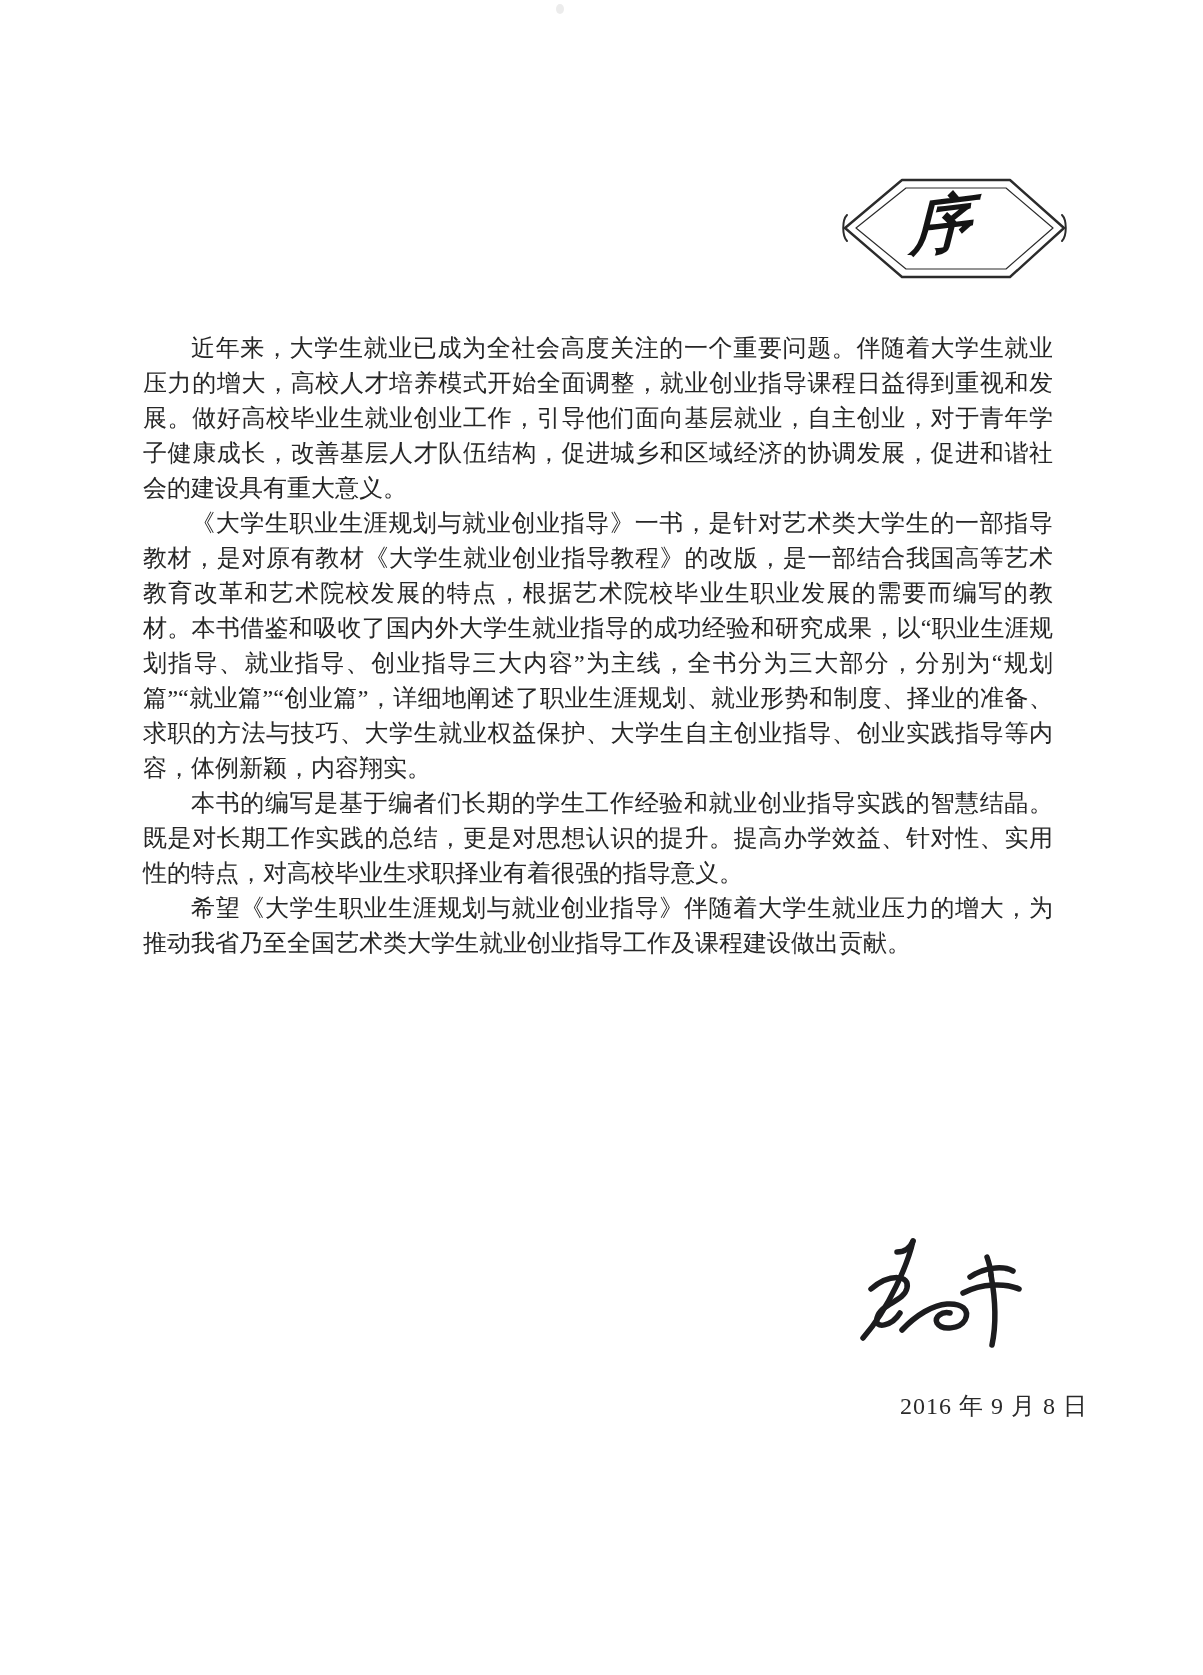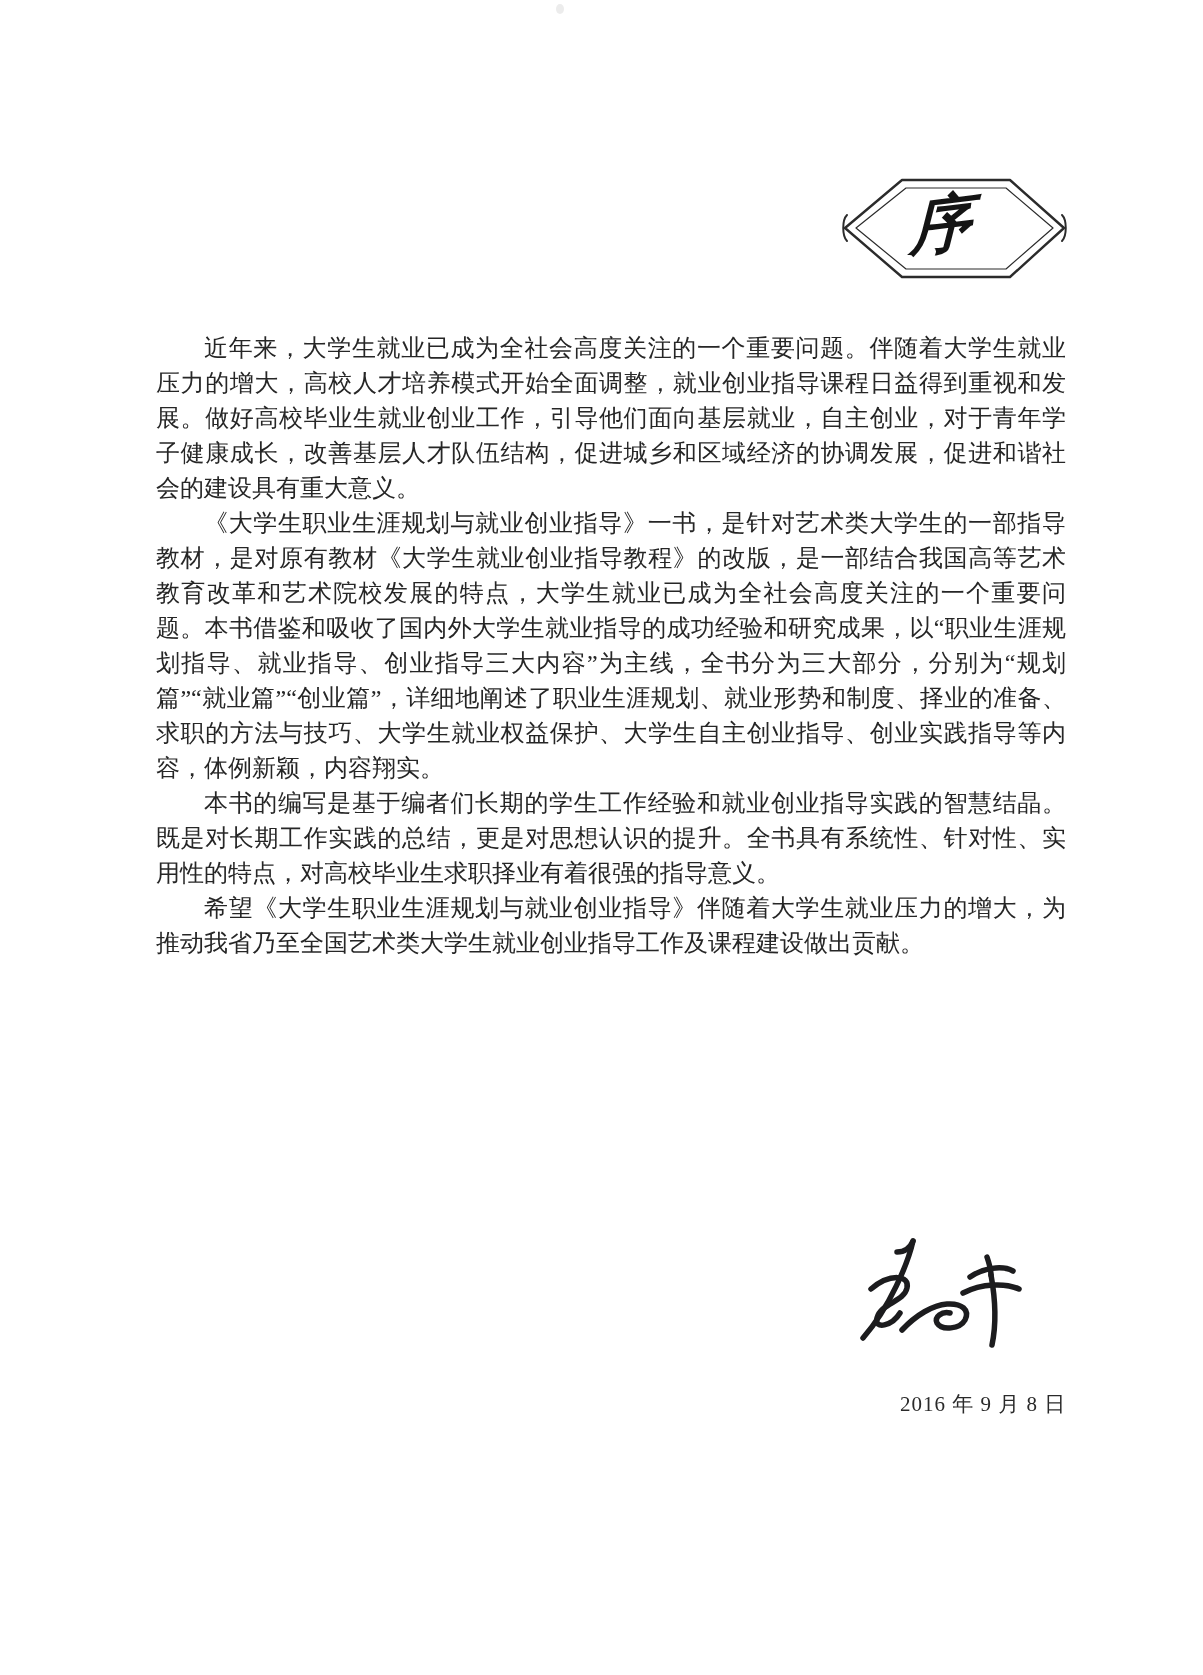"近年来，大学生就业已成为全社会高度关注的一个重要问题。伴随着大学生就业压力的增大" .content { left: 156px -> 143px }
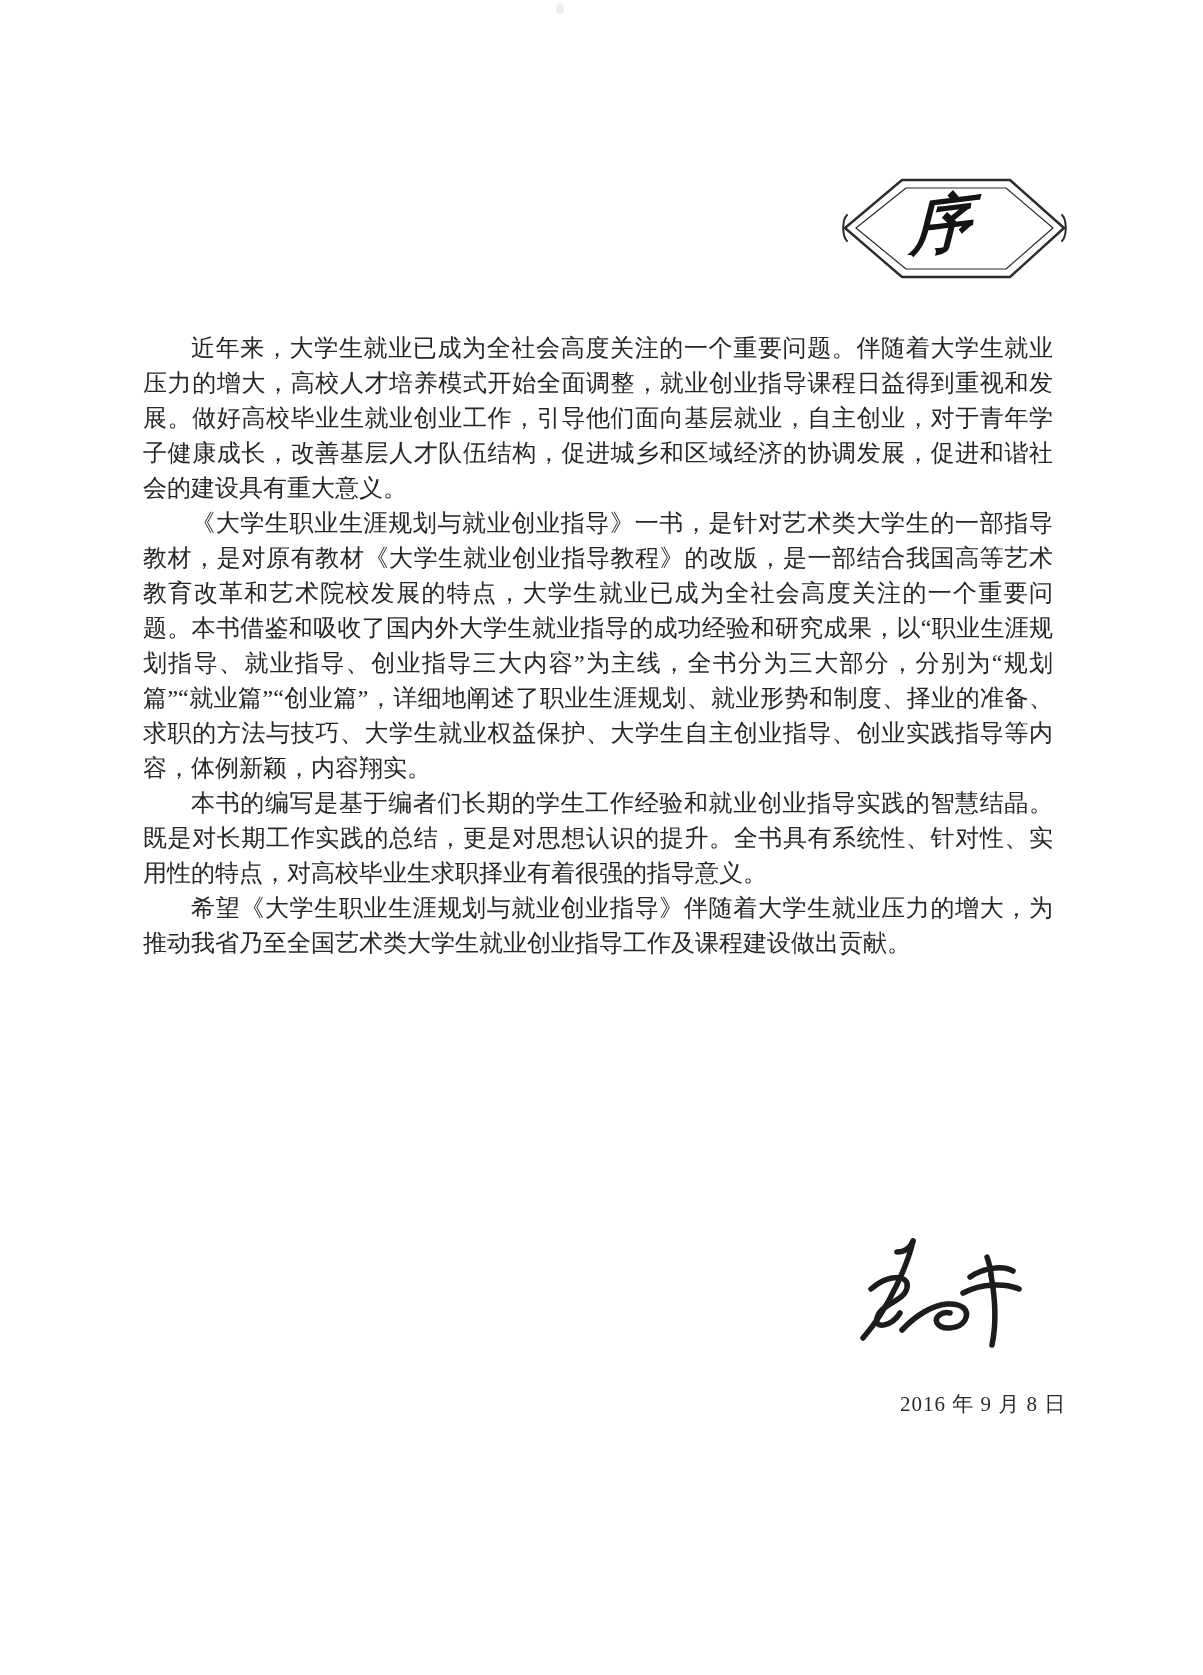"《大学生职业生涯规划与就业创业指导》一书，是针对艺术类大学生的一部指导教材，是对" p { text: 大学生就业已成为全社会高度关注的一个重要问题 -> 根据艺术院校毕业生职业发展的需要而编写的教材 }
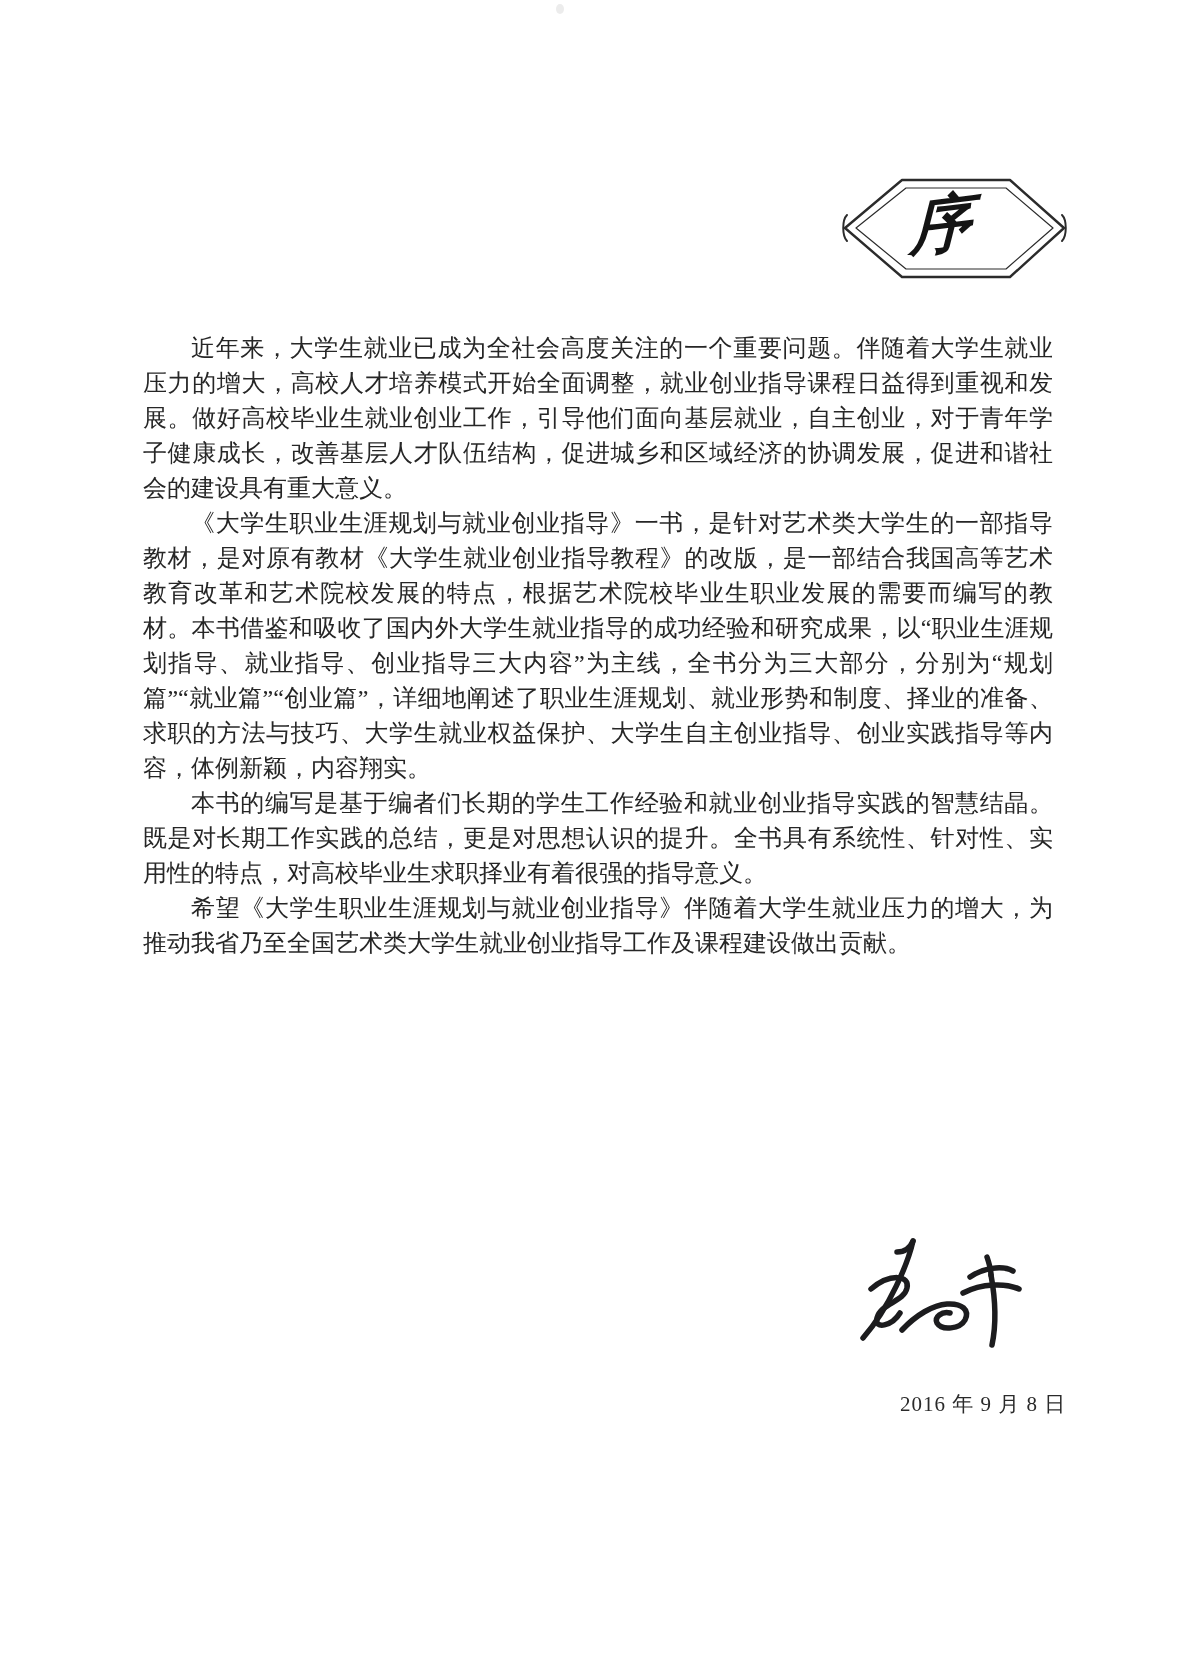"本书的编写是基于编者们长期的学生工作经验和就业创业指导实践的智慧结晶。既是对长期" p { text: 全书具有系统性 -> 提高办学效益 }
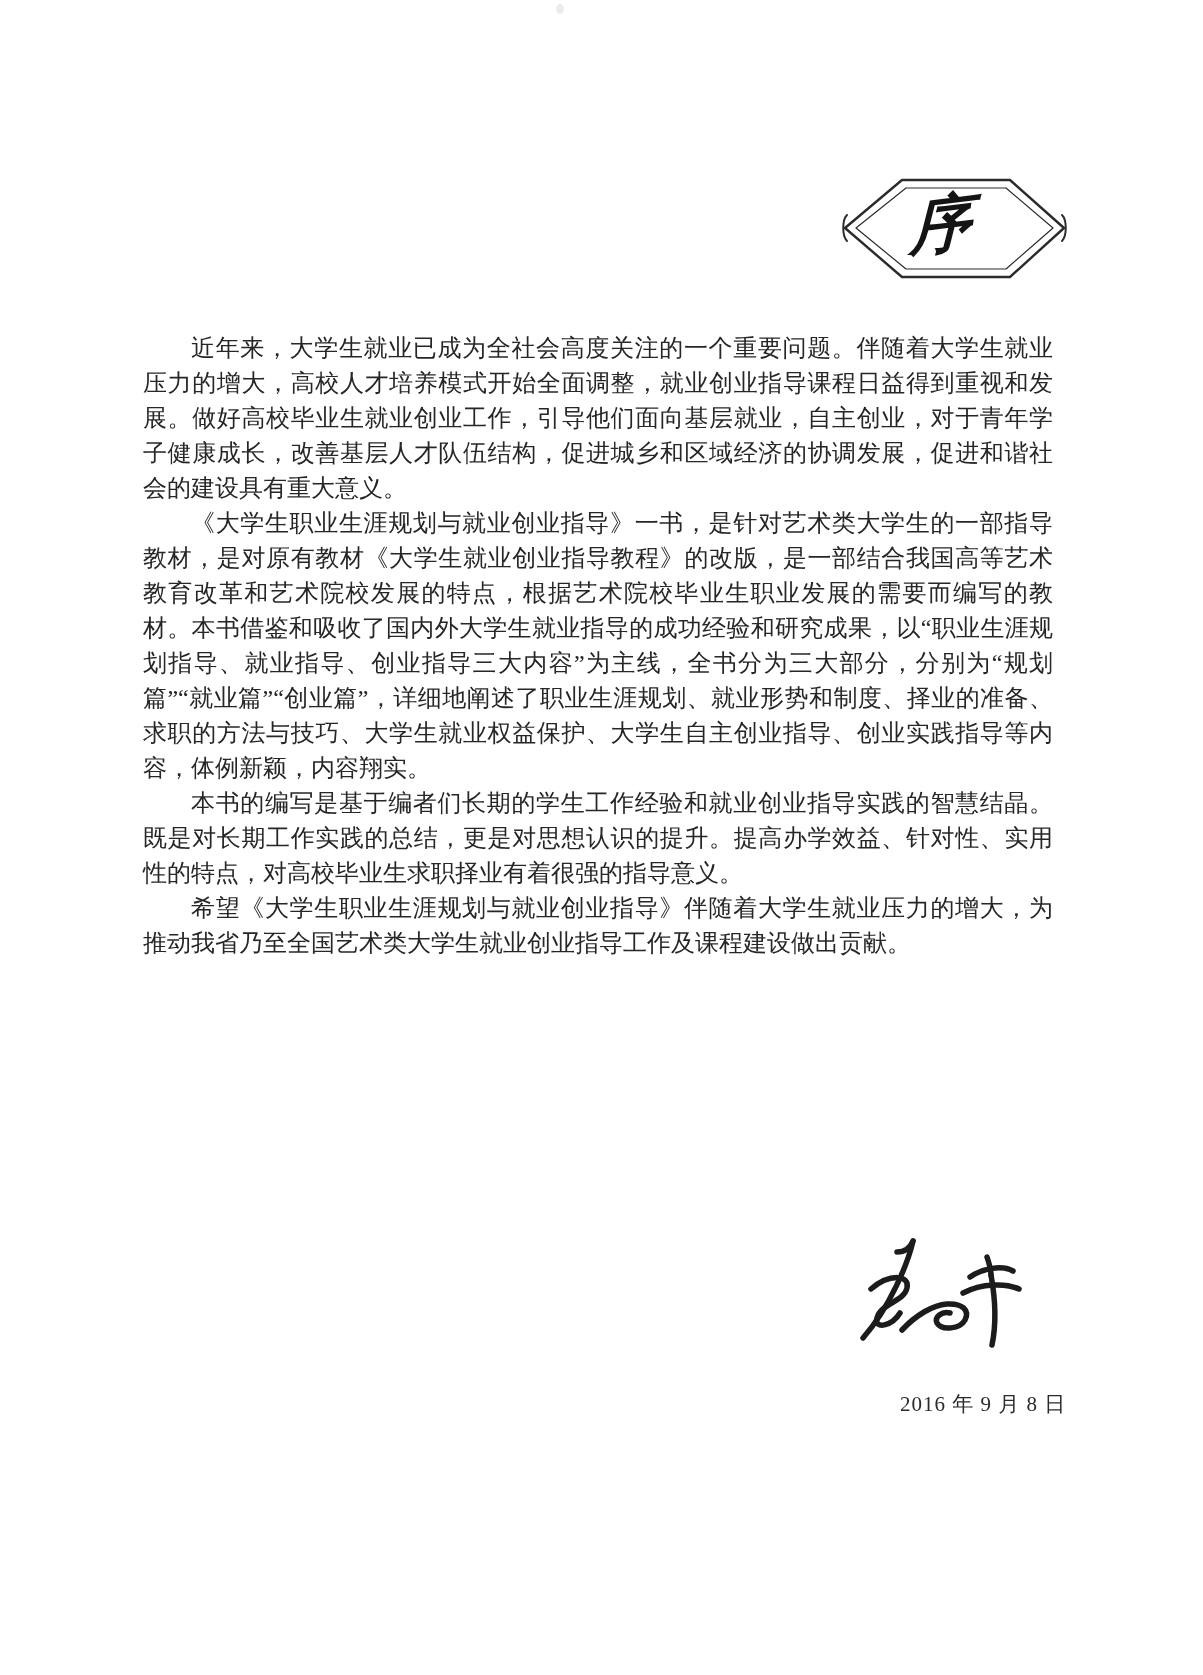"2016 年 9 月 8" .date { font-size: 21px -> 24px }
